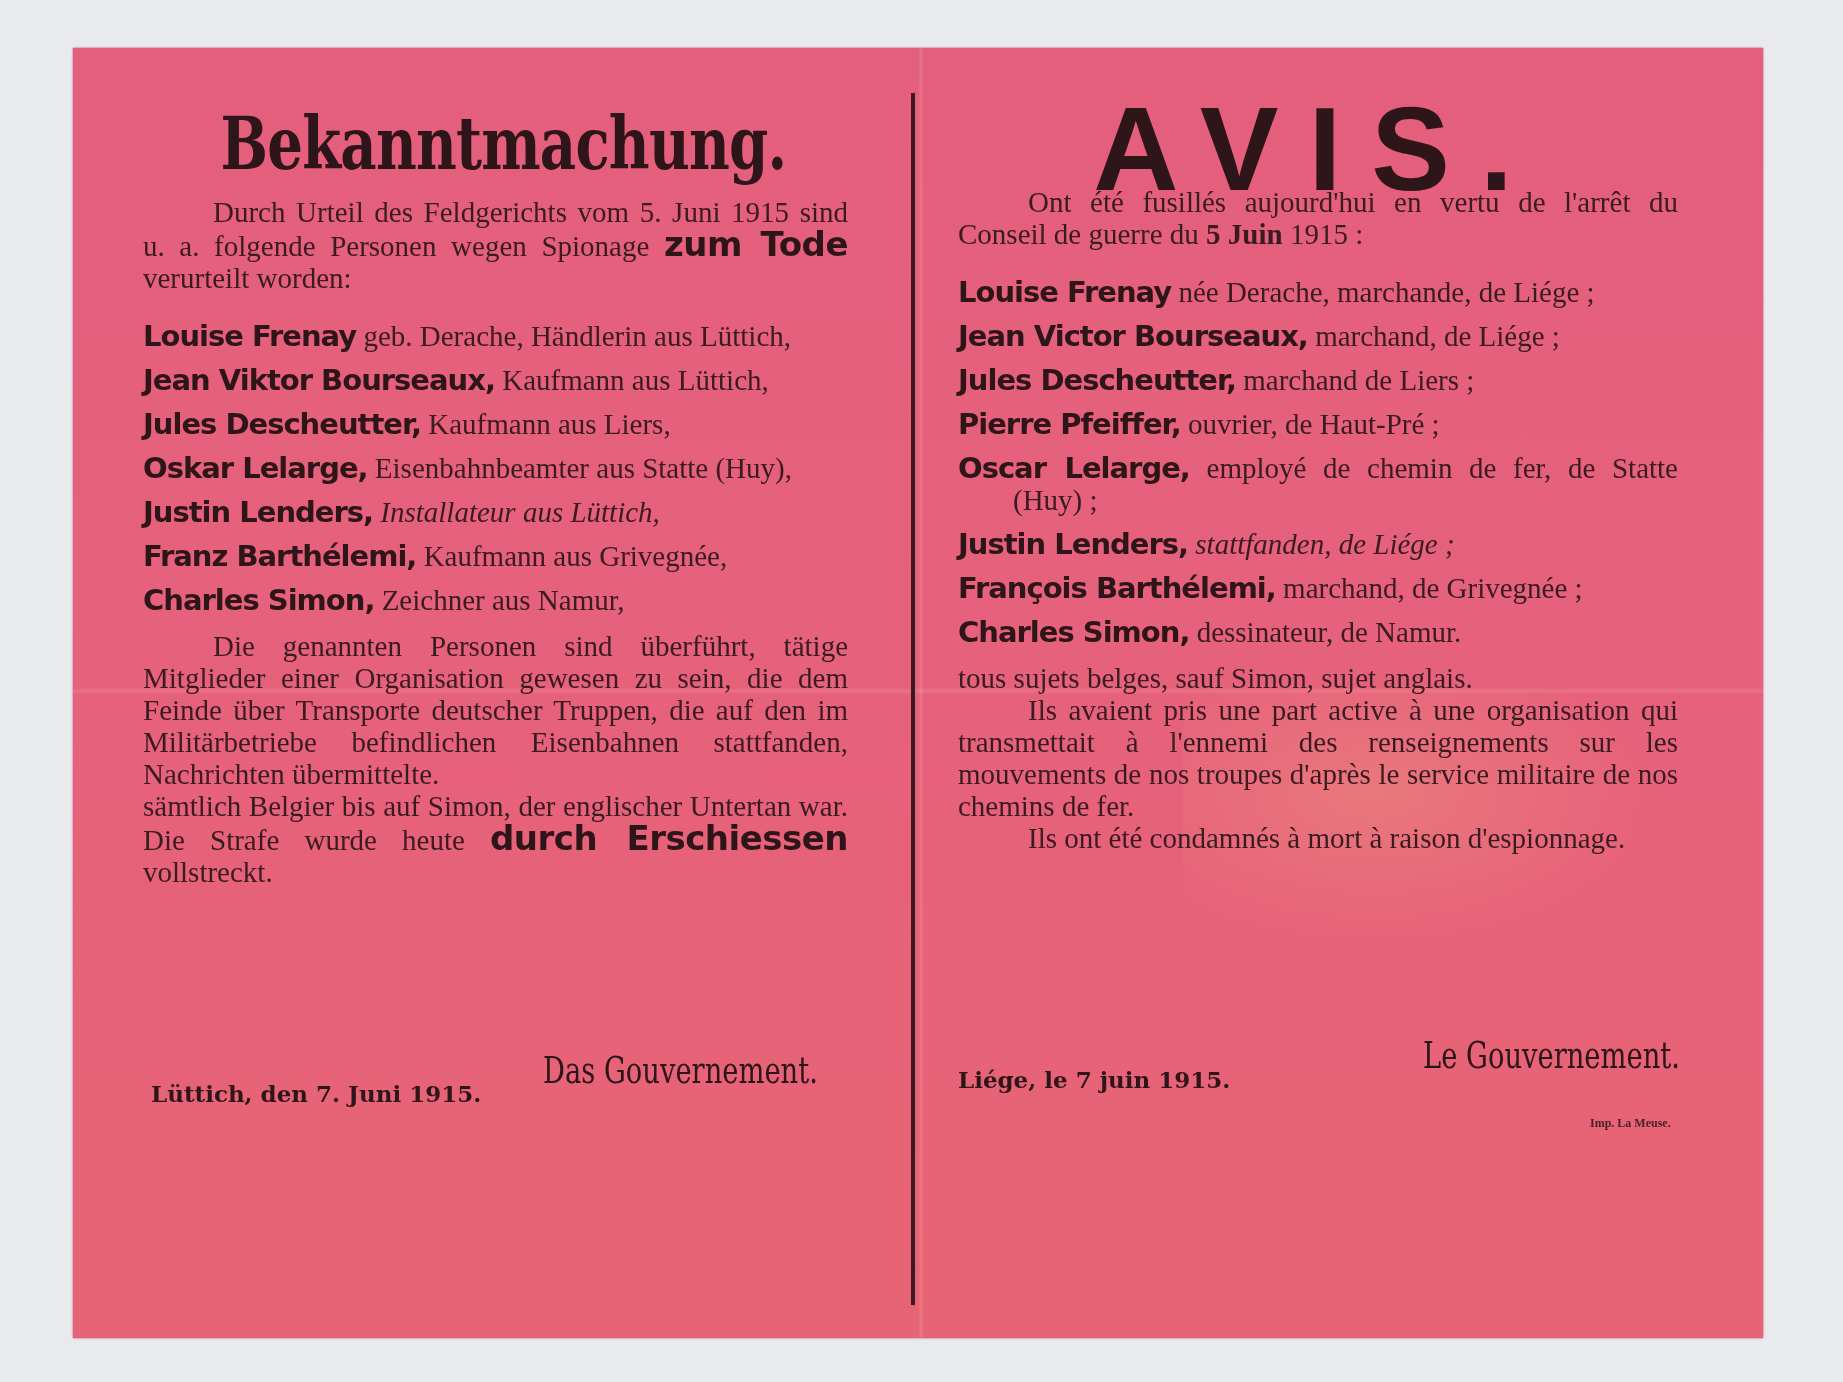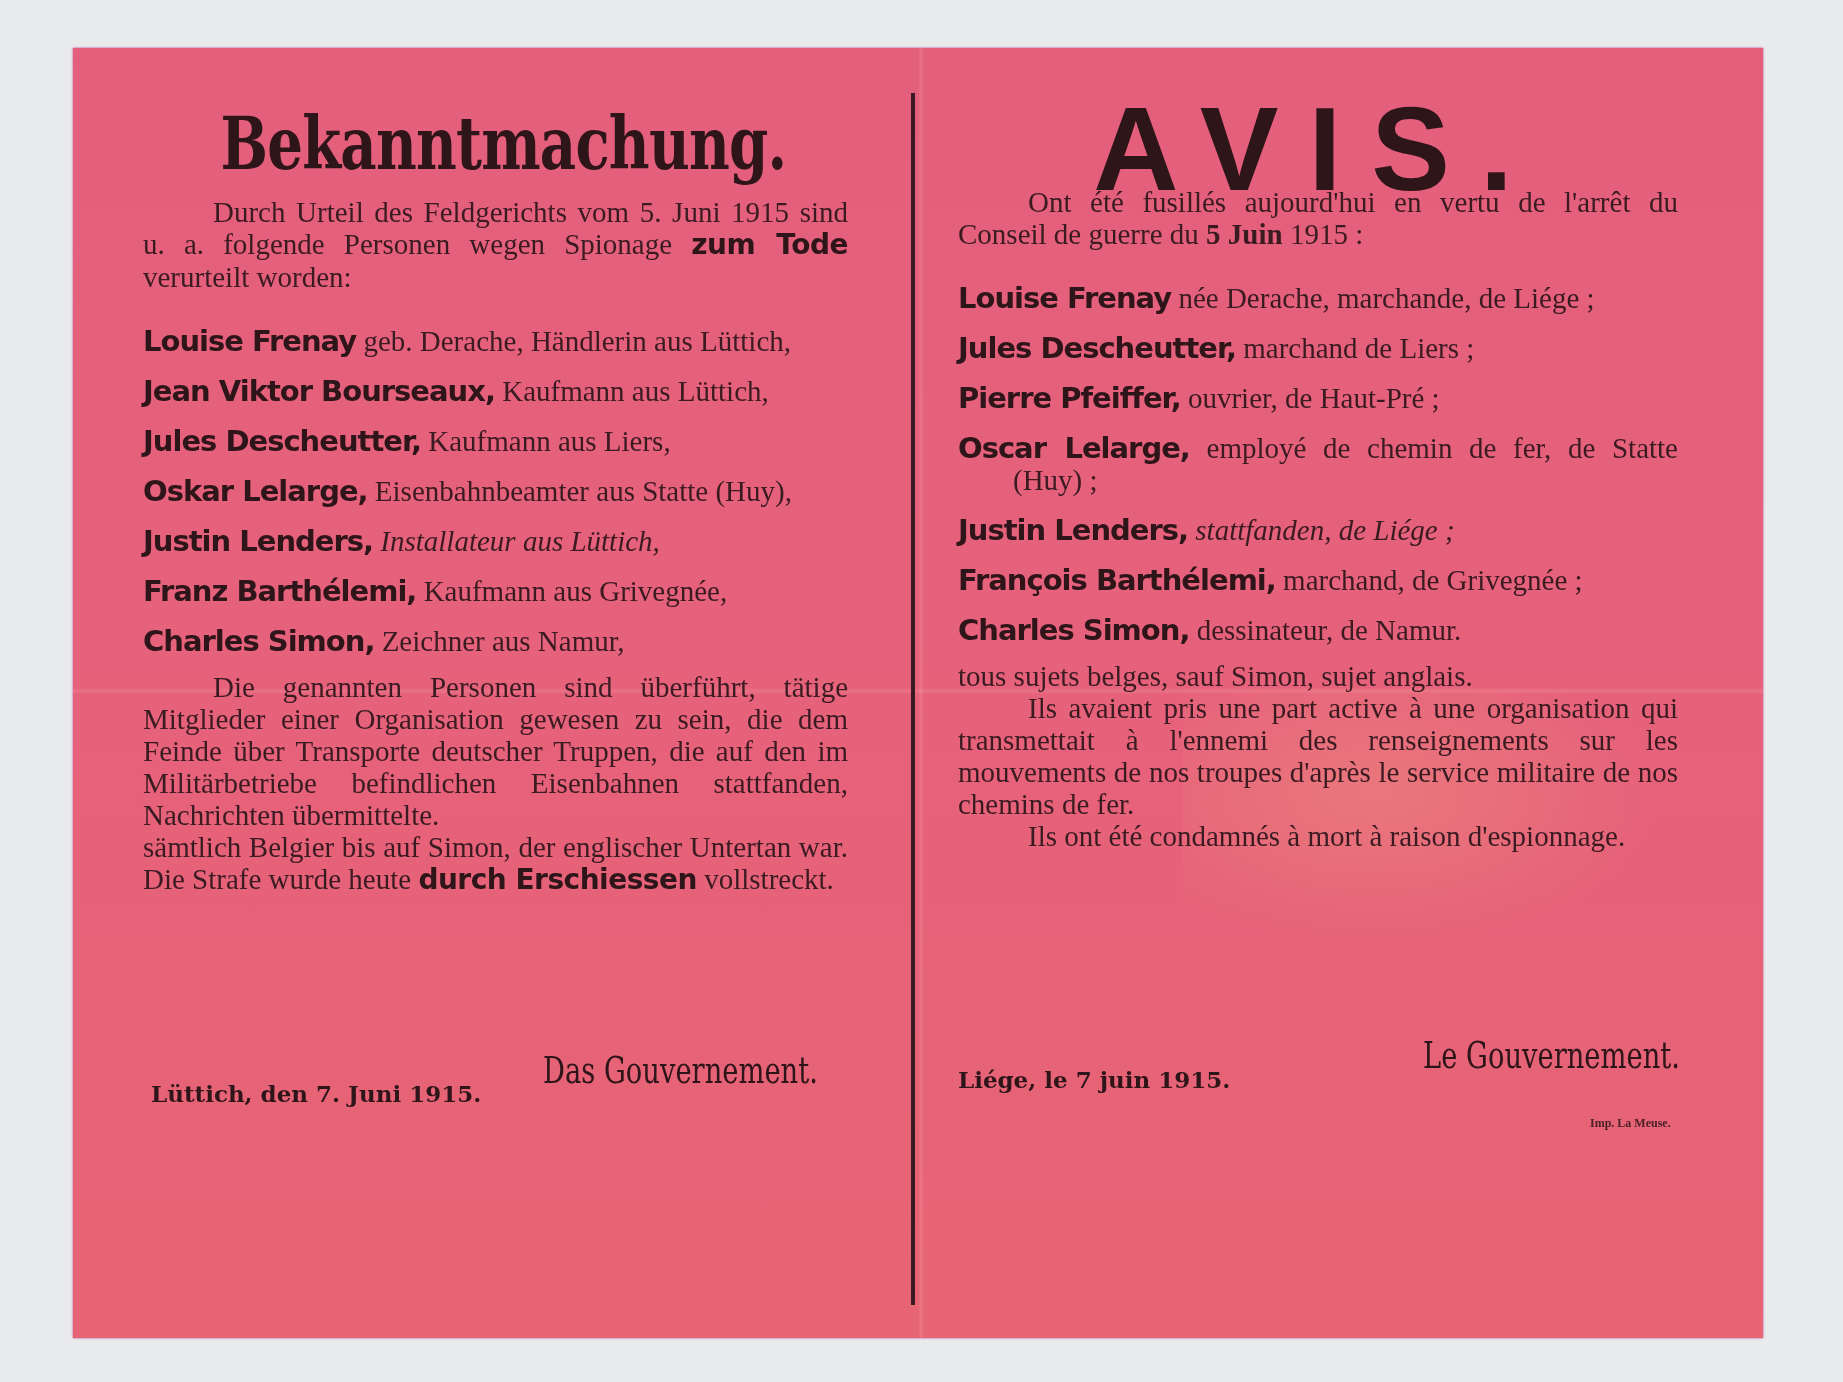"zum Tode" .bold-inline { font-size: 28px -> 34px }
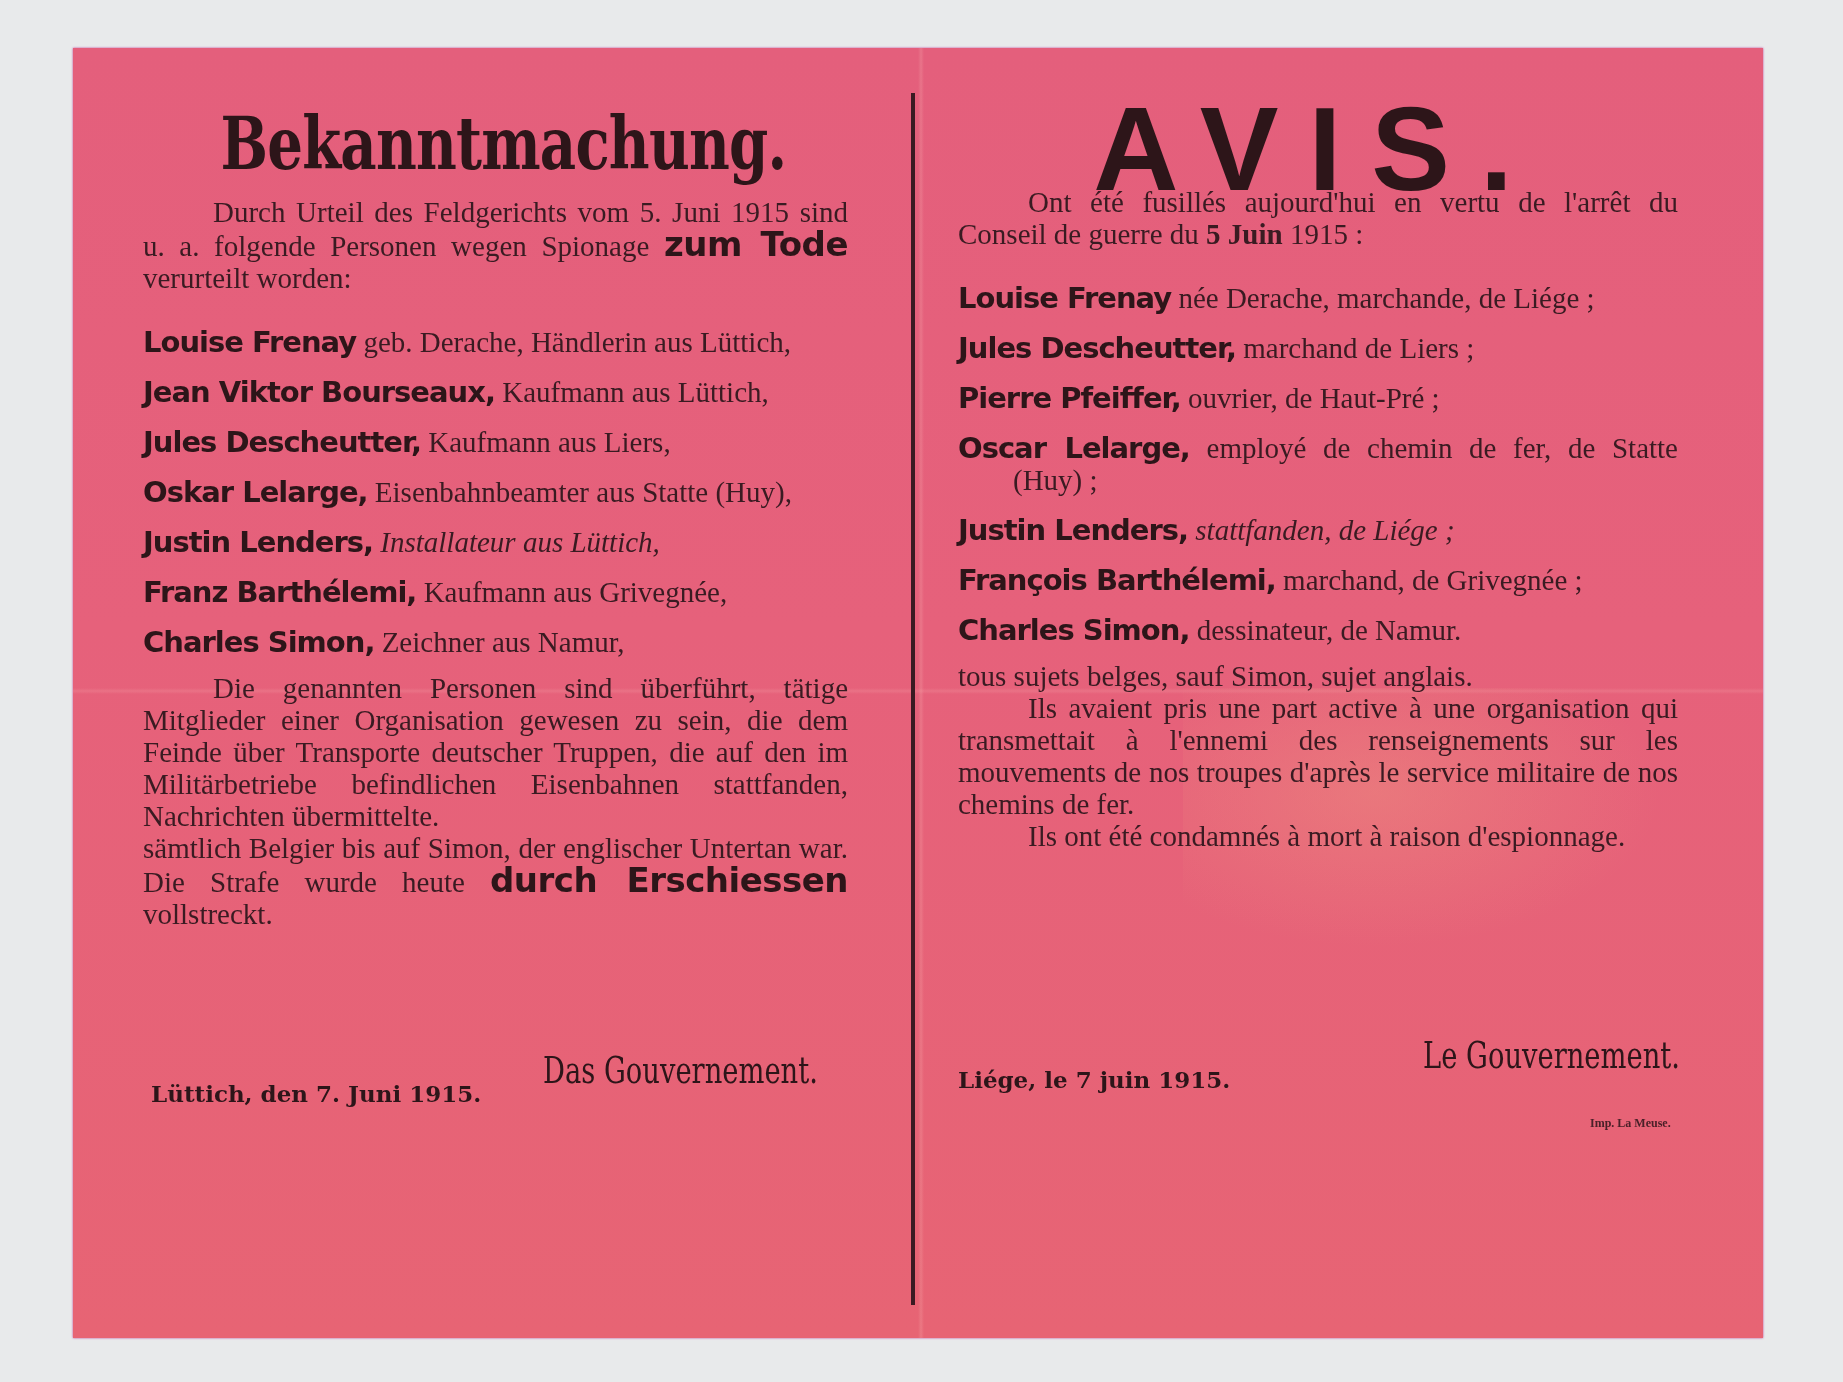"Louise Frenay née Derache, marchande," .entry { margin: 18px 0 0 0 -> 12px 0 0 0 }
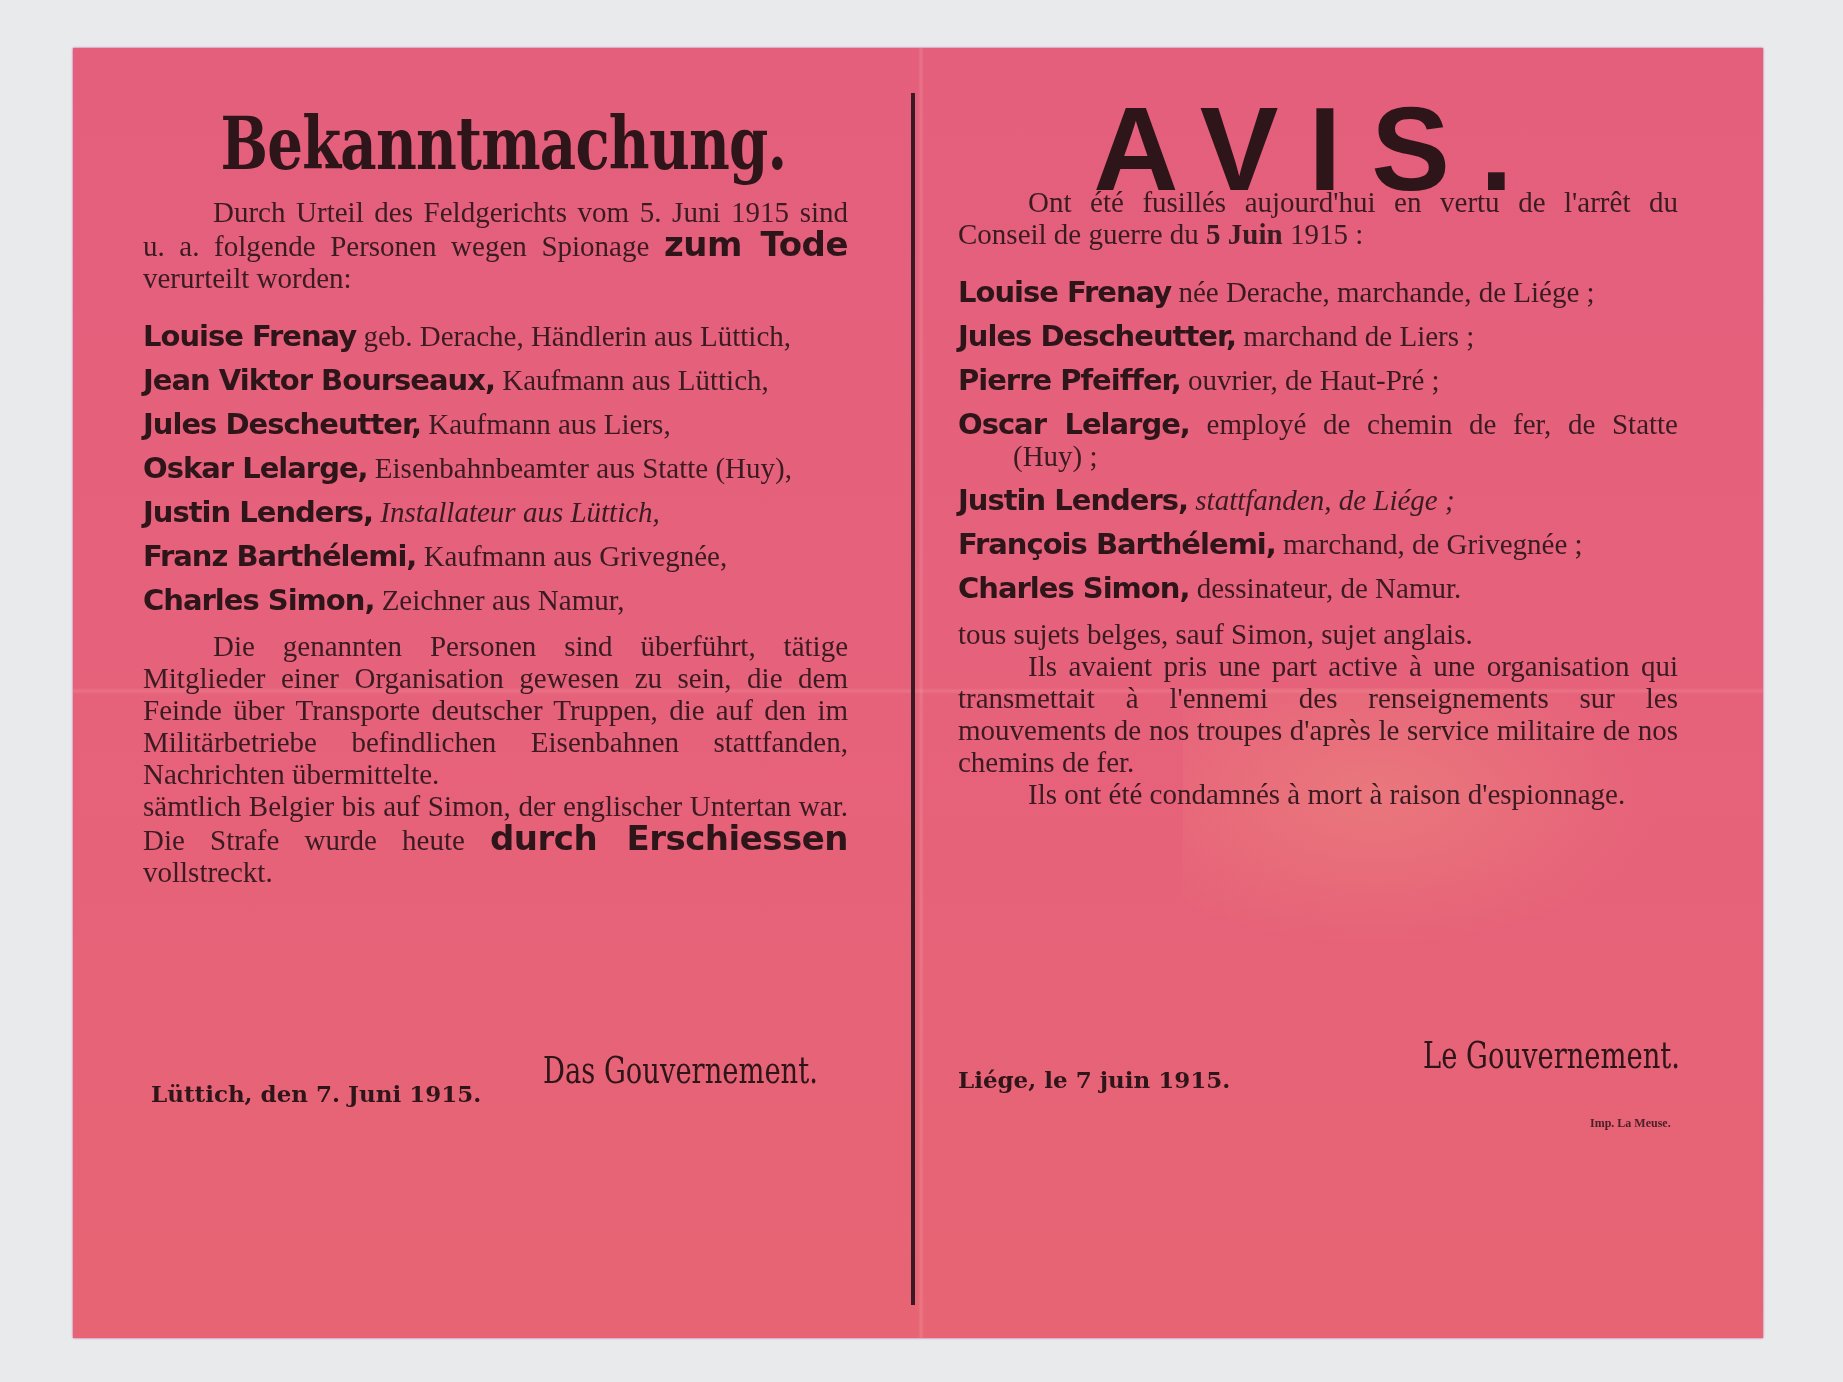"Jean Victor Bourseaux, marchand, de" p.entry { html: none -> <p><span>Jean Victor Bourseaux,</span><span> marchand, de Liége ;</span></p> }
